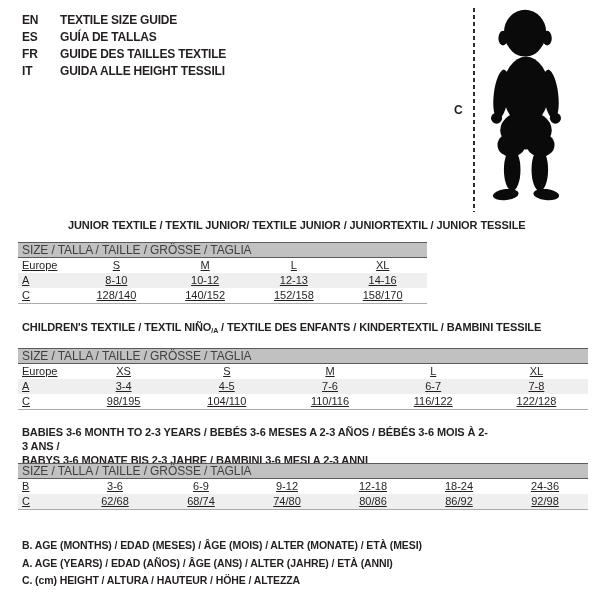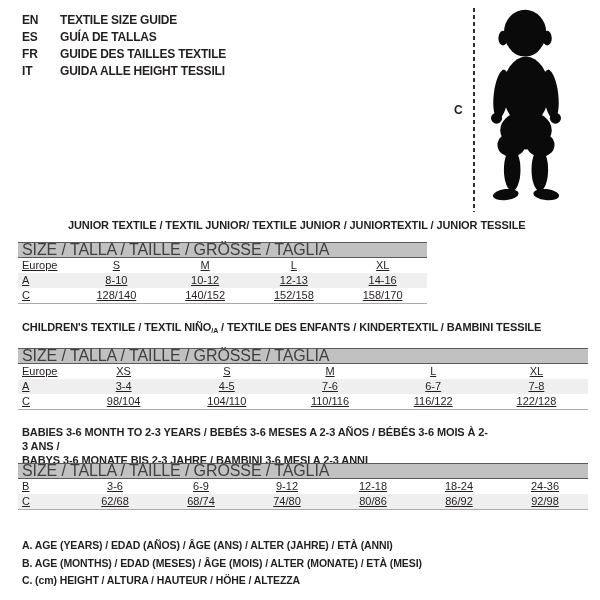"SIZE / TALLA / TAILLE" .size-bar { font-size: 16px -> 12px }
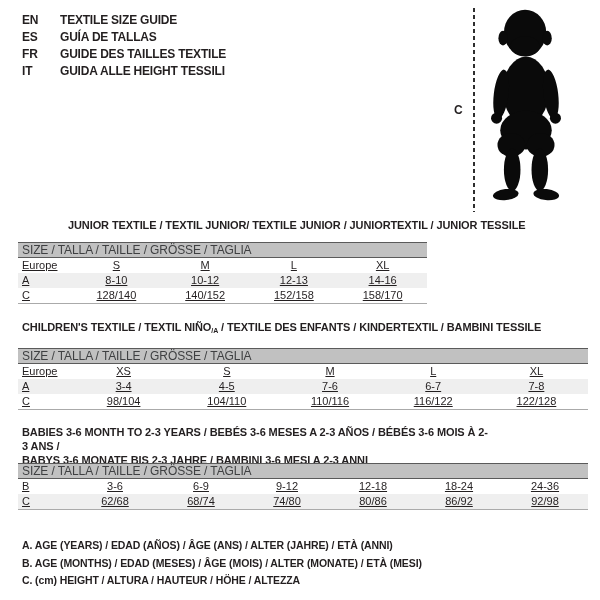"98/104" span.tcell { text: 98/104 -> 98/195 }
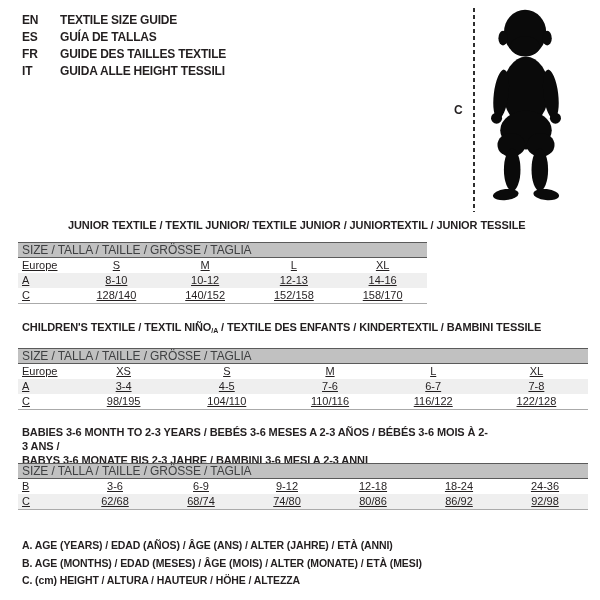"A. AGE (YEARS) / EDAD" div { order: before "B. AGE (MONTHS) / EDAD" -> after "B. AGE (MONTHS) / EDAD" }
